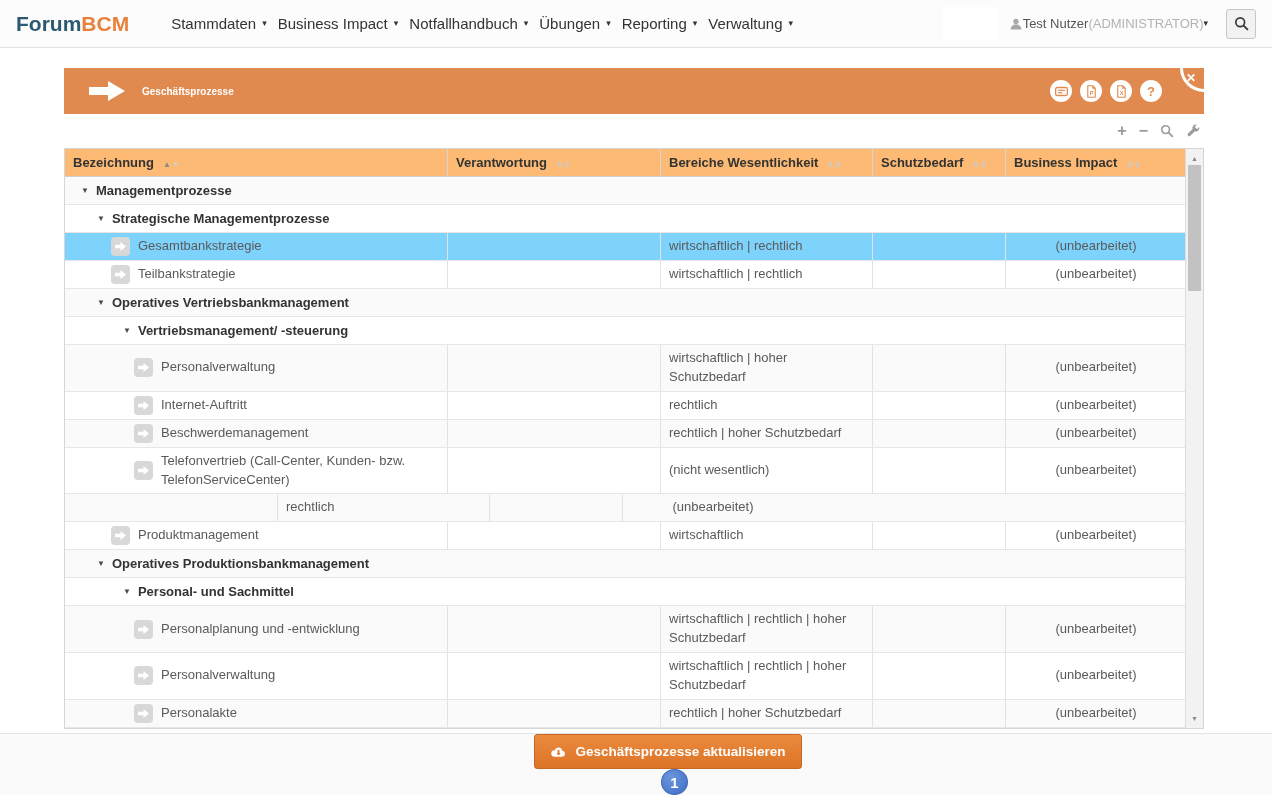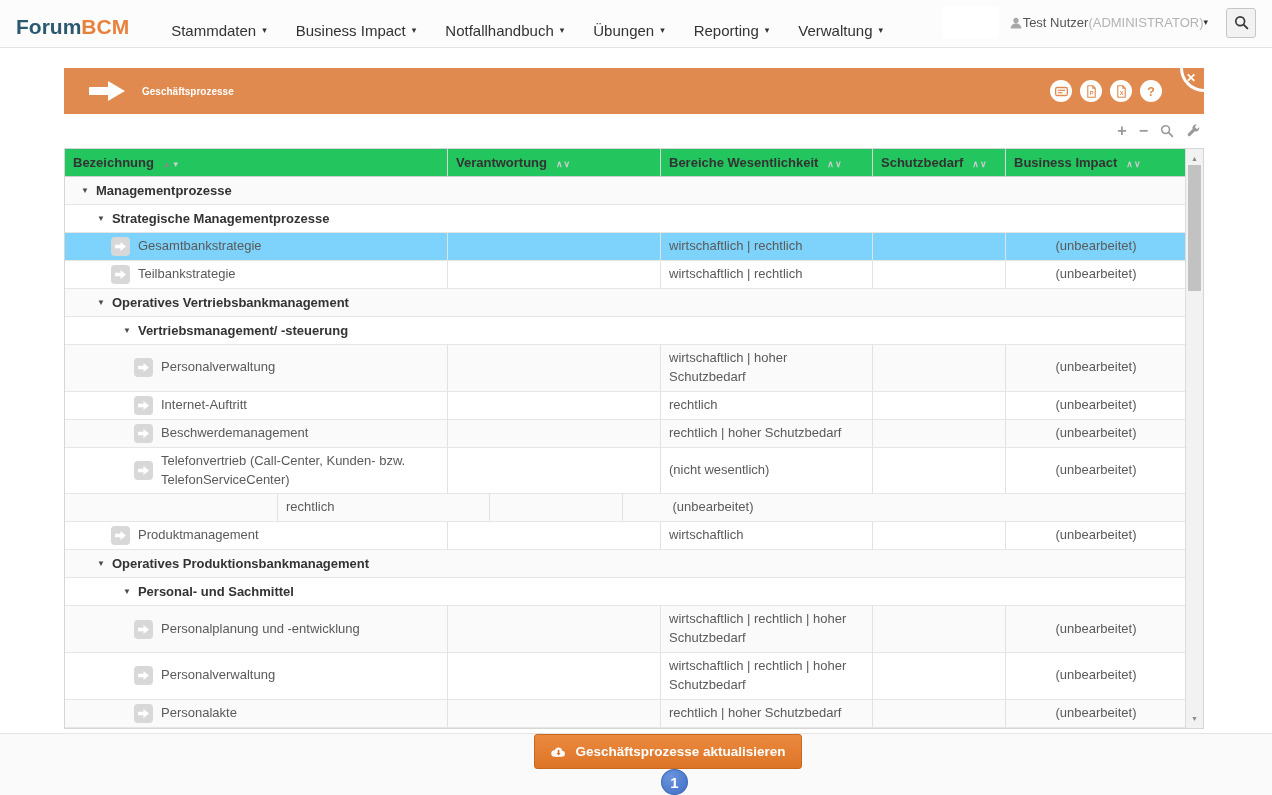"ForumBCM" .navbar { align-items: flex-end -> center; padding: 8px 16px -> 16px 16px }
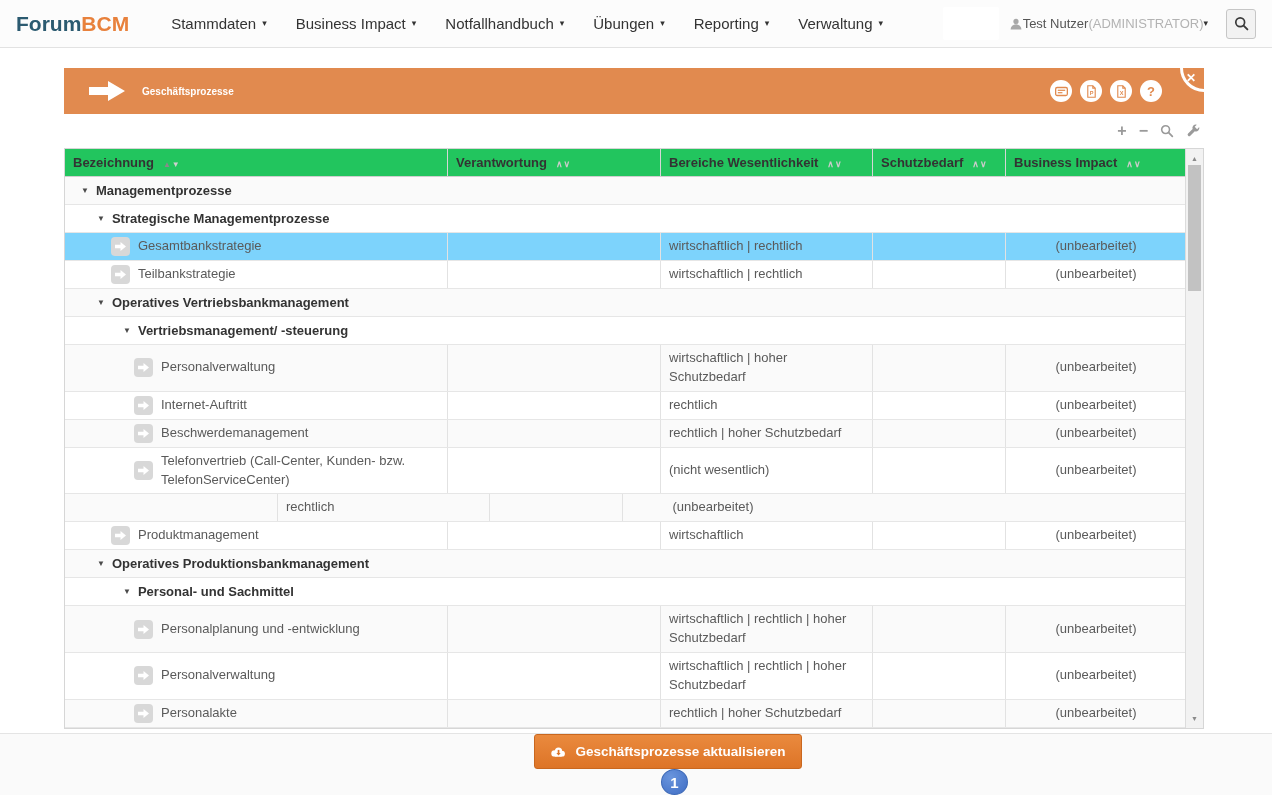"Stammdaten" .nav-items { gap: 29px -> 11px }
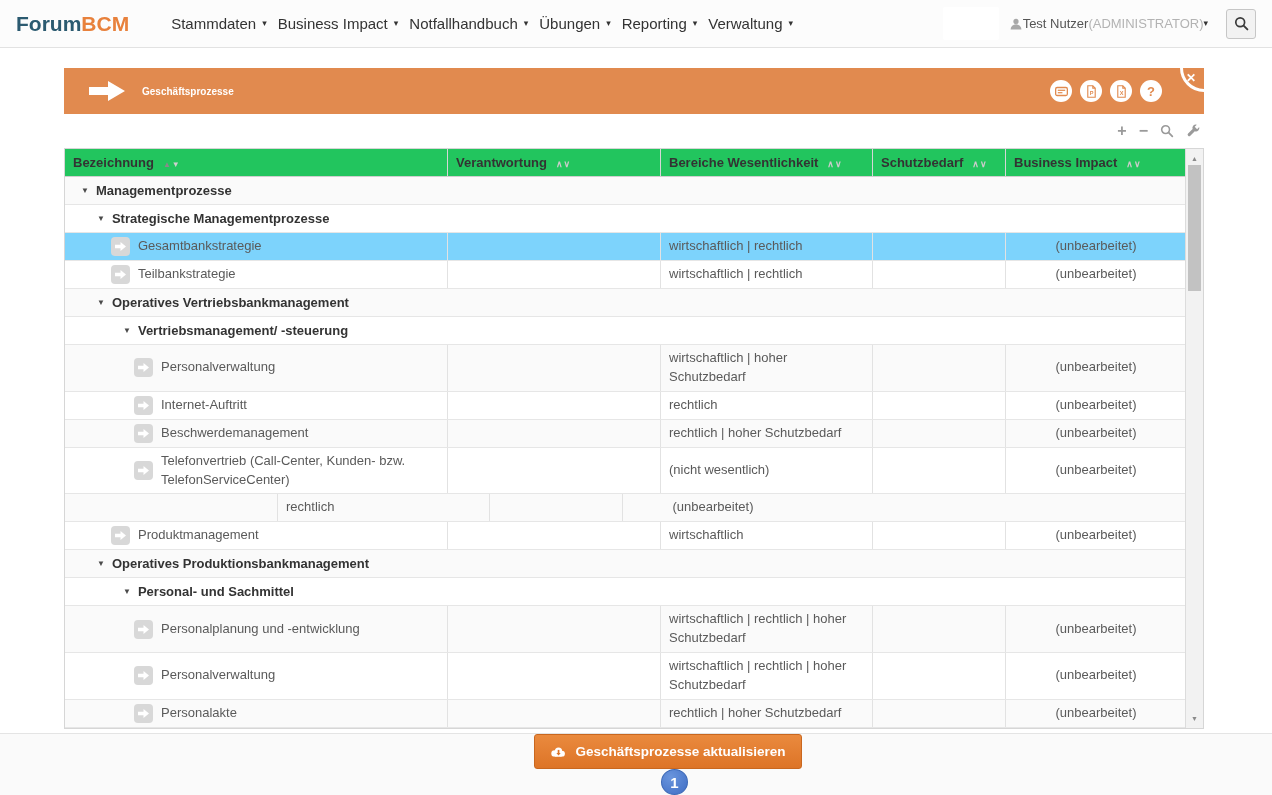"Bezeichnung" .thead { background: #22c55e -> #fdba74 }
